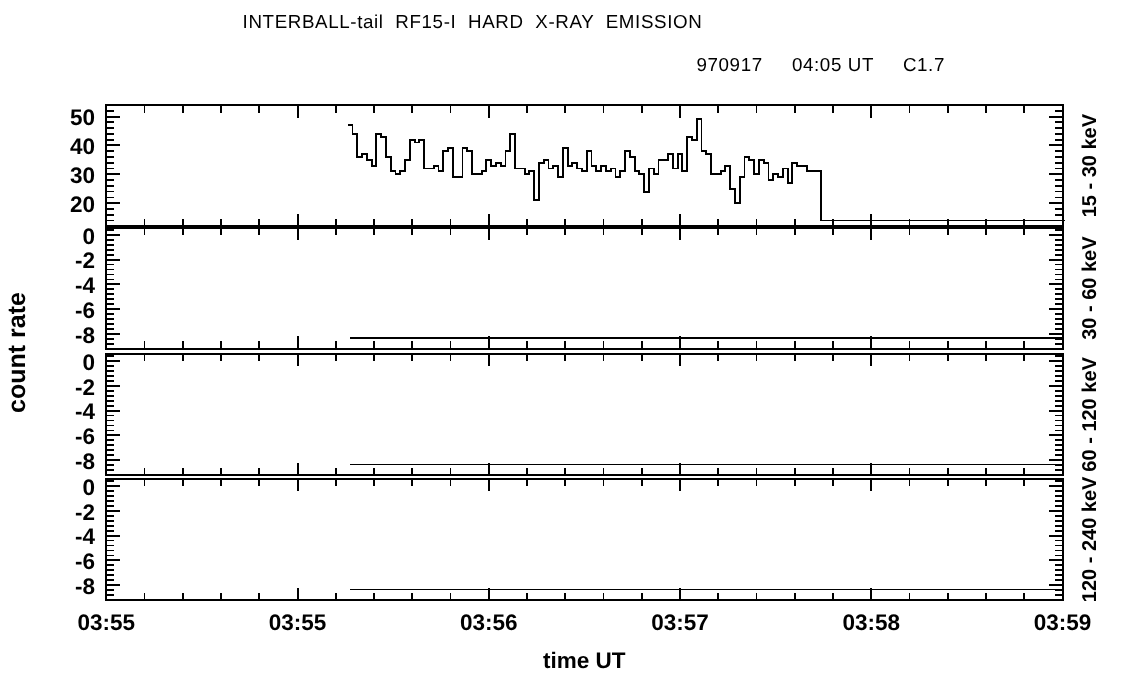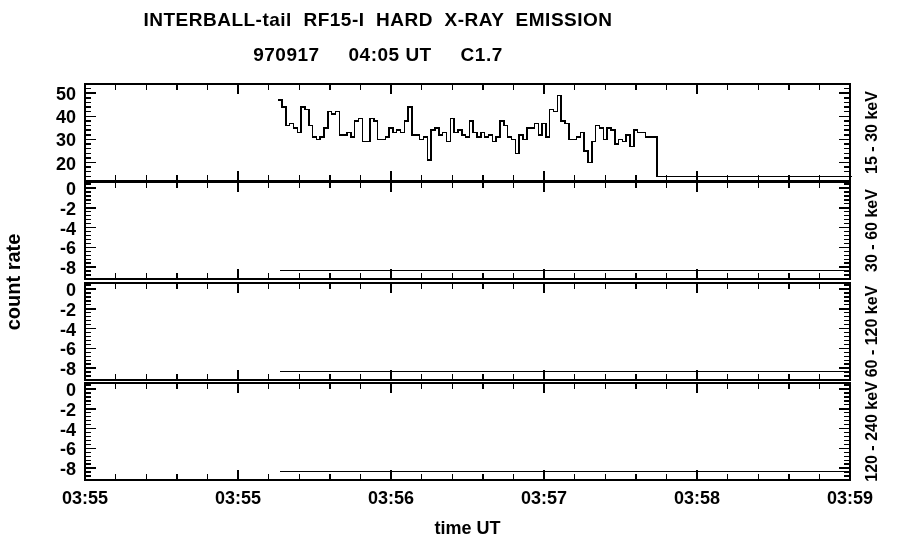"INTERBALL-tail RF15-I HARD X-RAY" .title-line { font-size: 19px -> 15px; font-weight: bold -> normal }
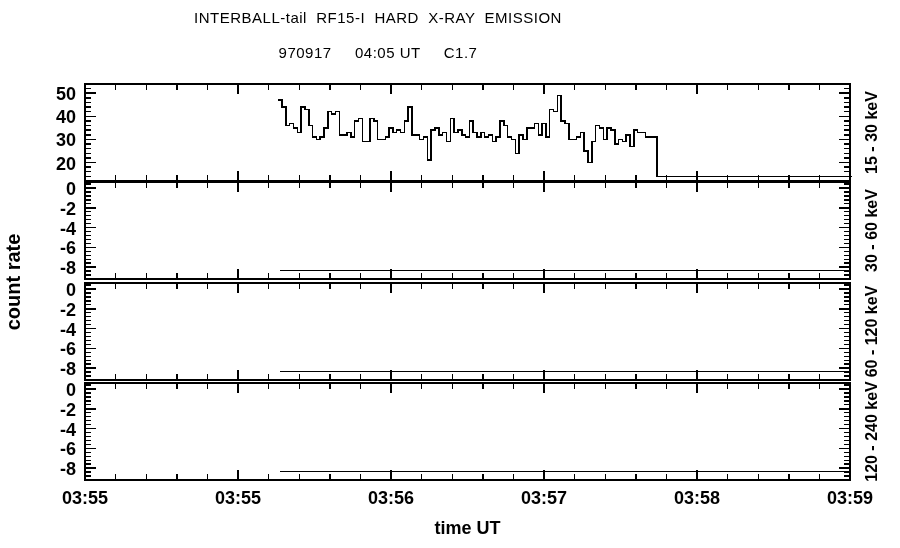"970917 04:05 UT C1.7" #title-line-2 { text-align: none -> right }
